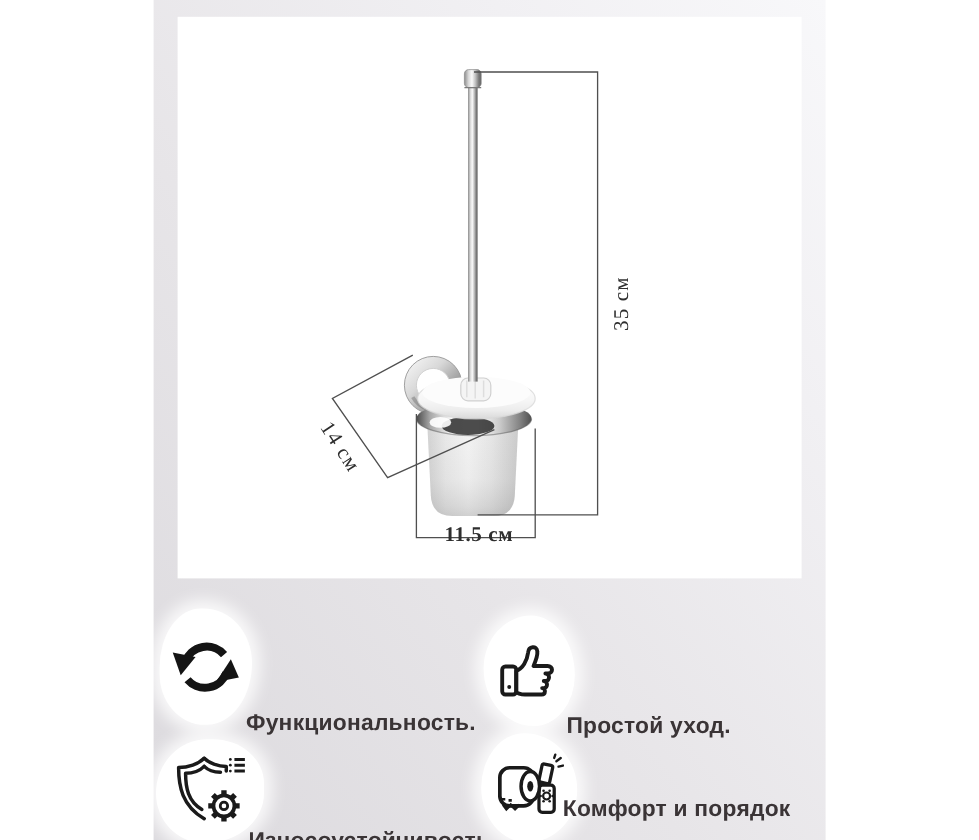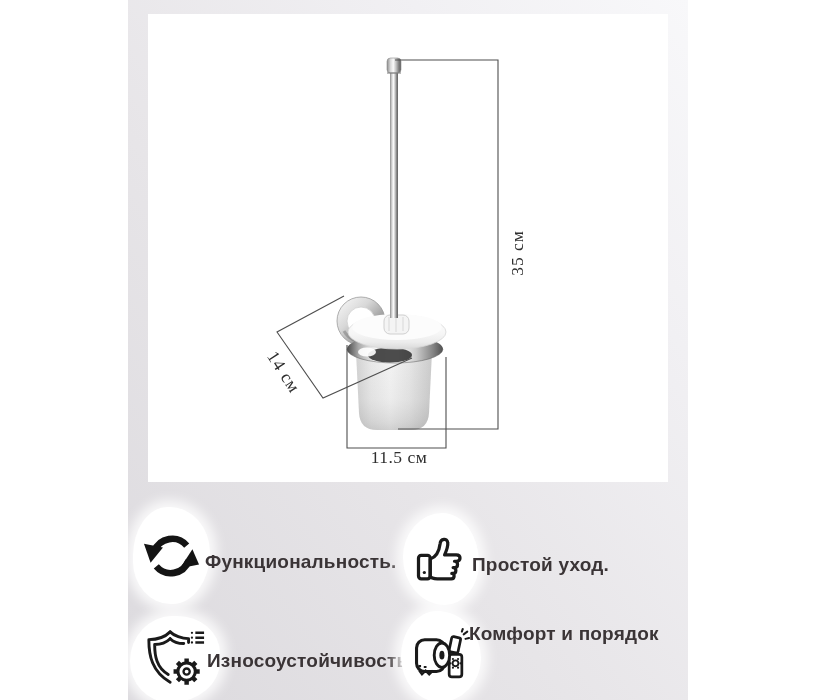"11.5 см" .dim-w { font-weight: none -> bold; top: 432px -> 420px }
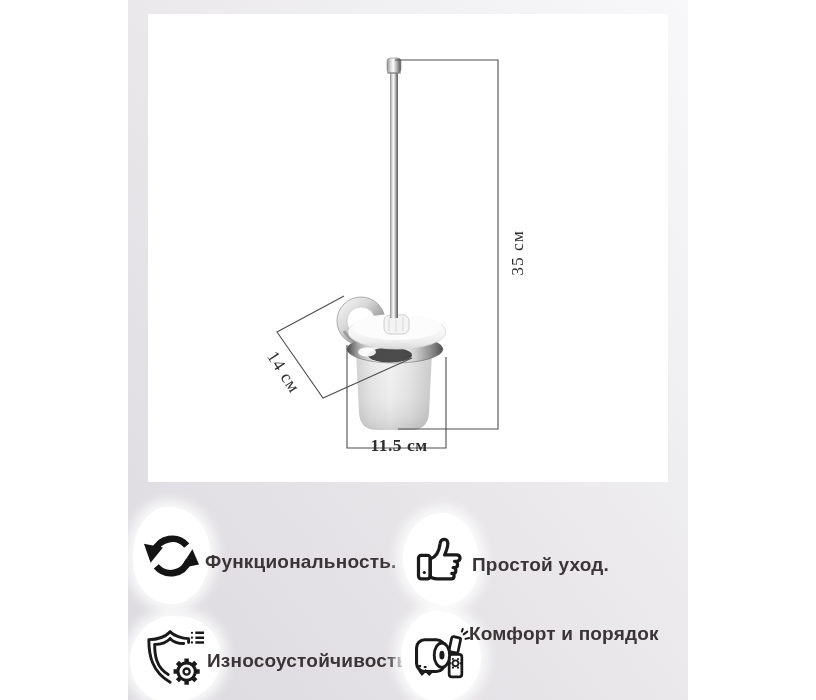"Функциональность." .flabel { margin-top: none -> 41px }
